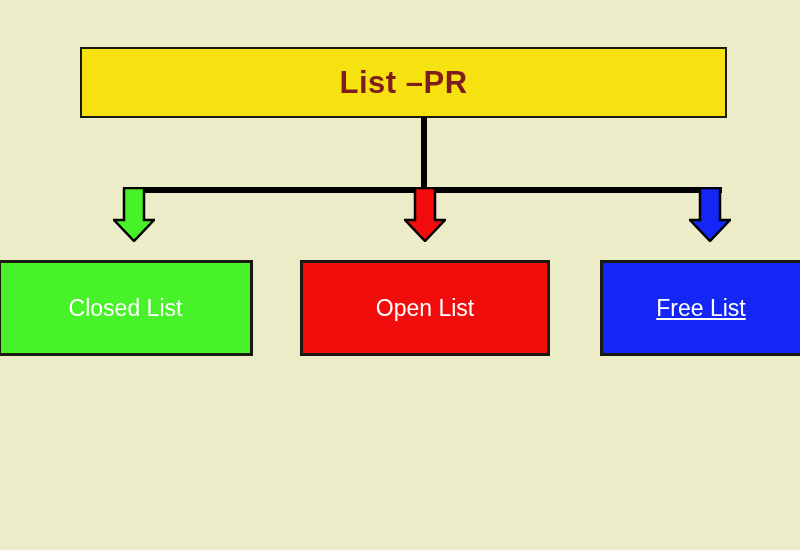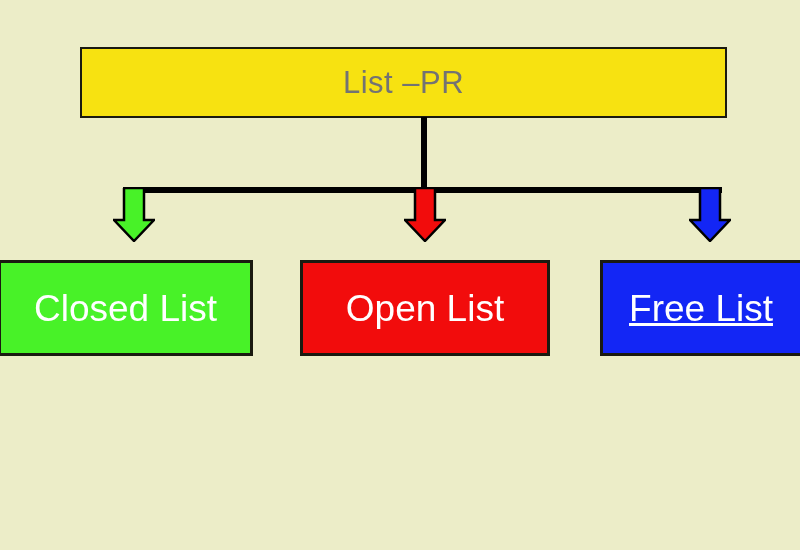"List –PR" .root-label { color: #737373 -> #7f1d1d; font-weight: normal -> bold }
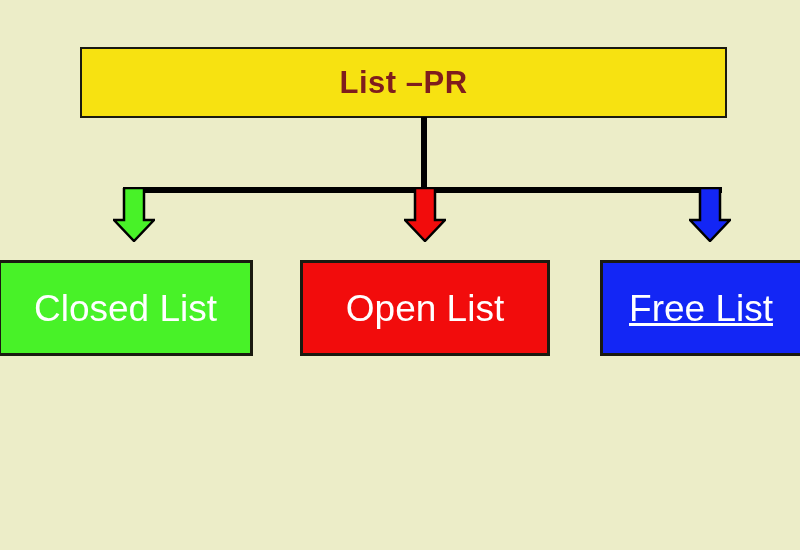"Closed List" .leaf-label { font-size: 37px -> 23px }
